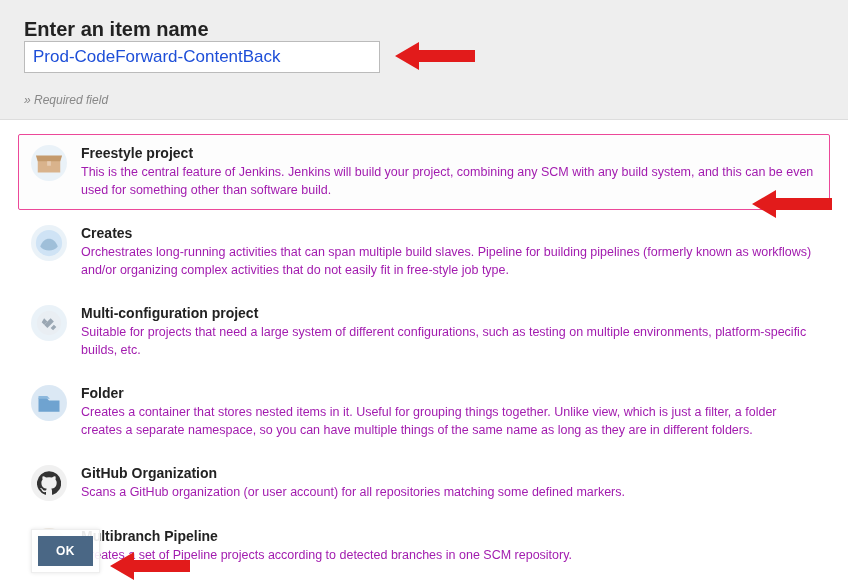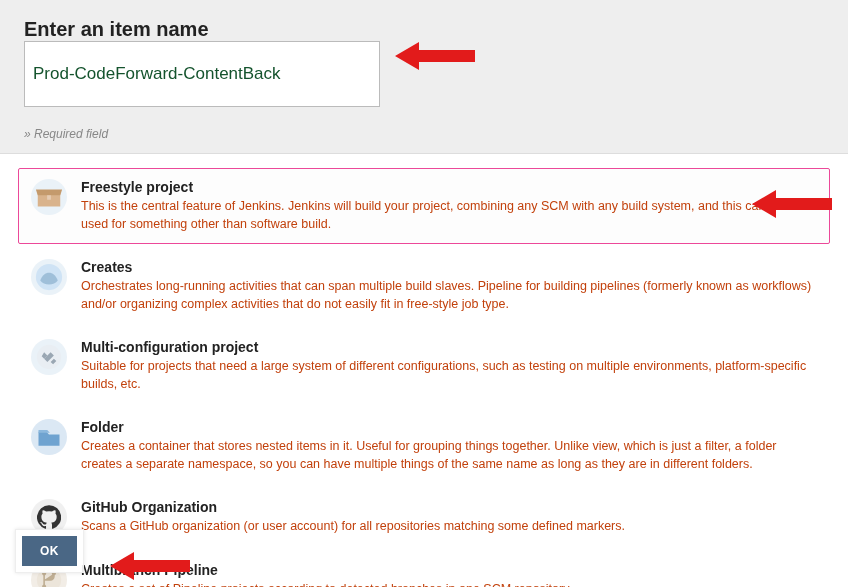"Prod-CodeForward-ContentBack" .name-input { color: #14532d -> #1d4ed8; padding: 22px 8px -> 5px 8px }
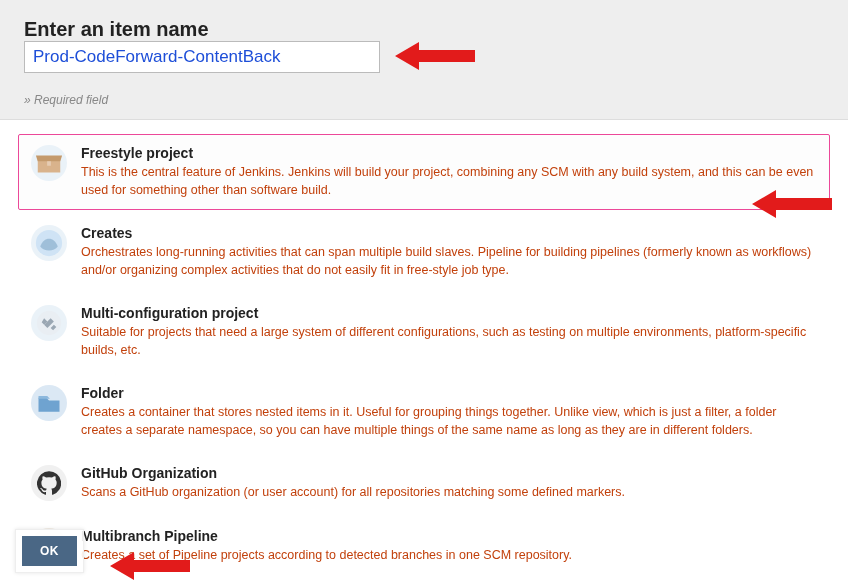"This is the central feature" .opt-desc { color: #c2410c -> #a21caf }
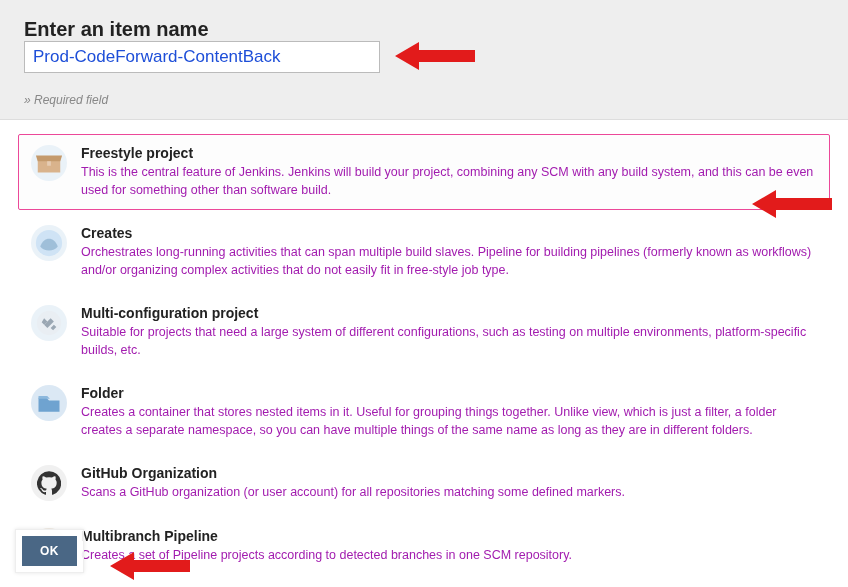"OK" .footer { left: 15px -> 31px }
